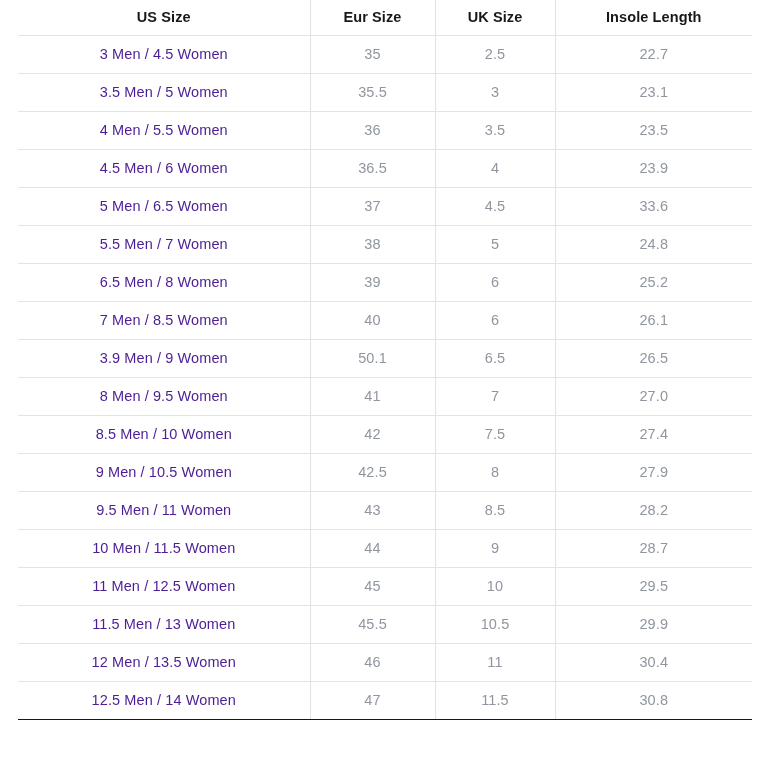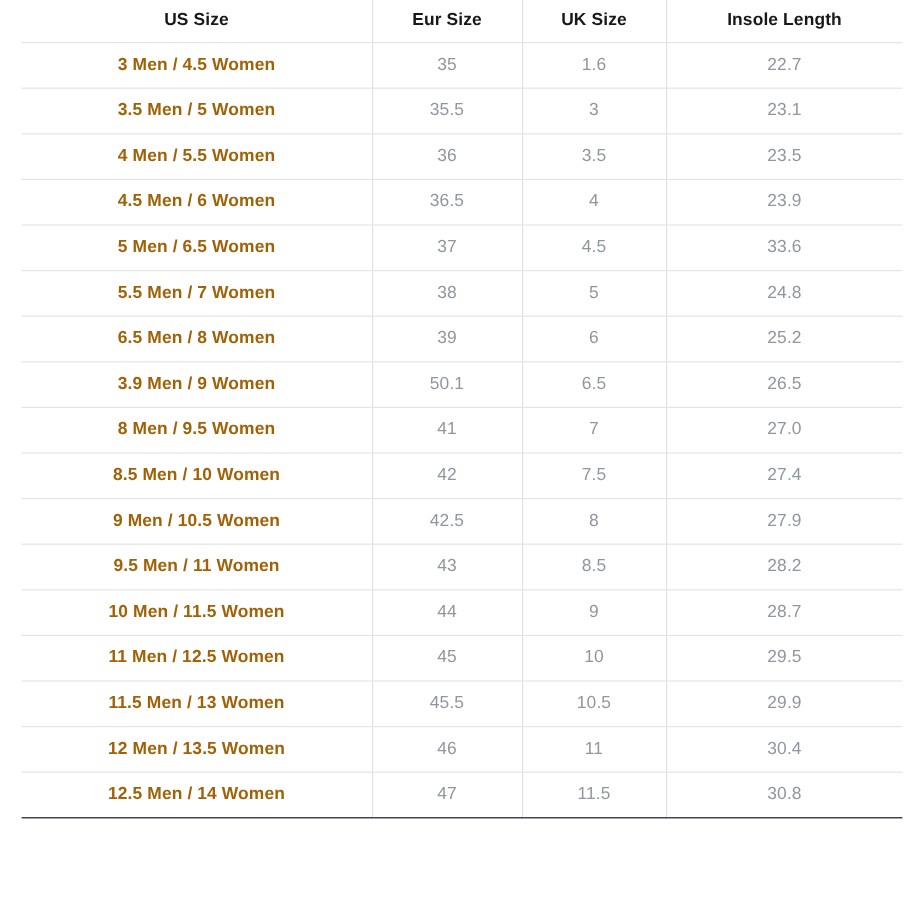"3 Men / 4.5 Women" table.size-table tbody td.cell-us { color: #a16207 -> #4c1d95; font-weight: 700 -> 400 }
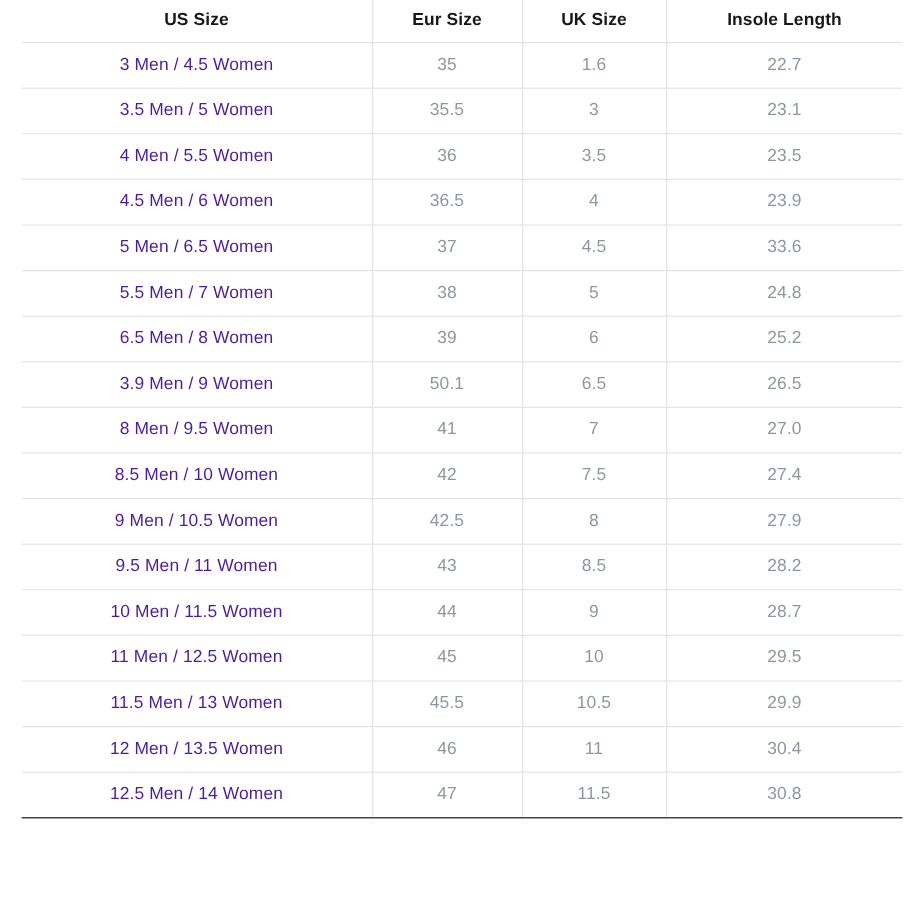"1.6" td.cell-uk { text: 1.6 -> 2.5 }
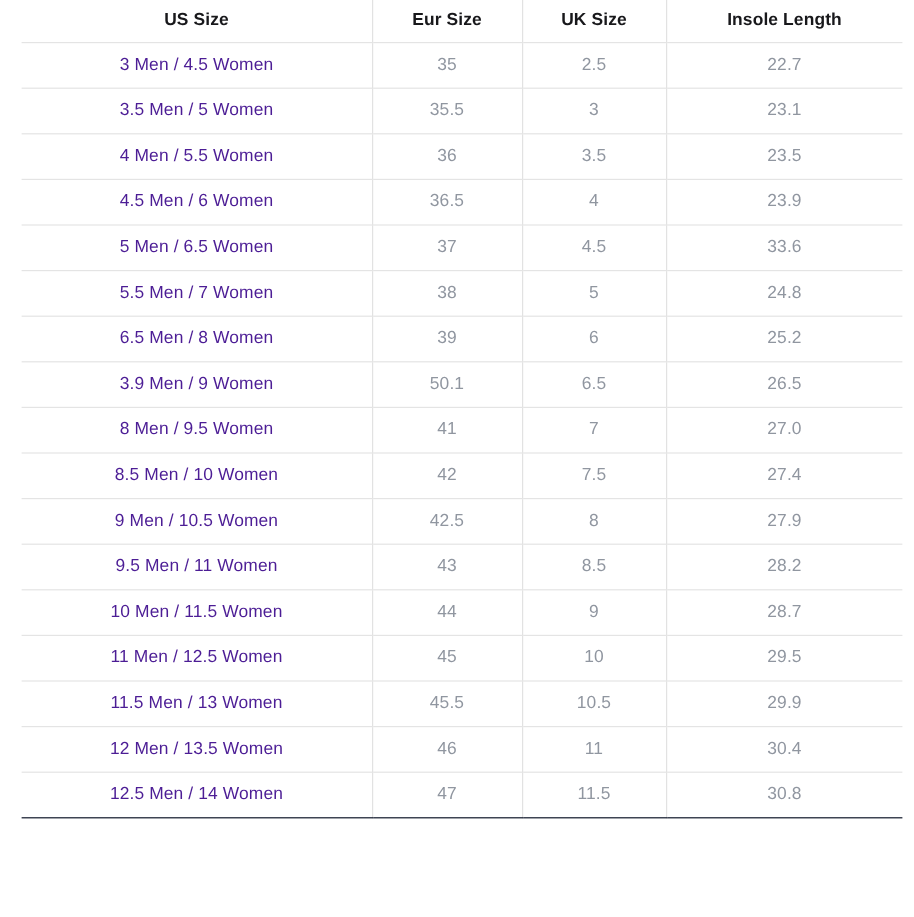"7 Men / 8.5 Women" tr { html: none -> <tr> <td>7 Men / 8.5 Women</td> <td>40</td> <td>6</td> <td>26.1</td> </tr> }
